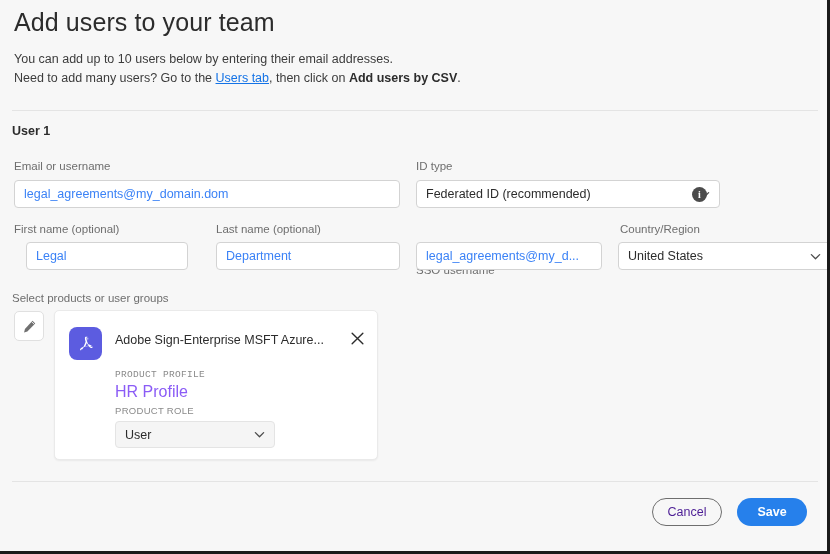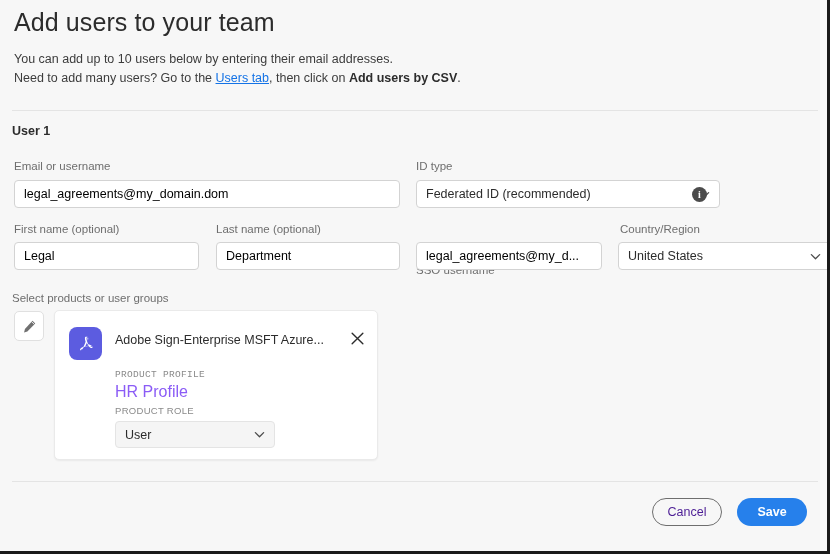"legal_agreements@my_domain.dom" .txt-input { color: #000000 -> #3b82f6 }
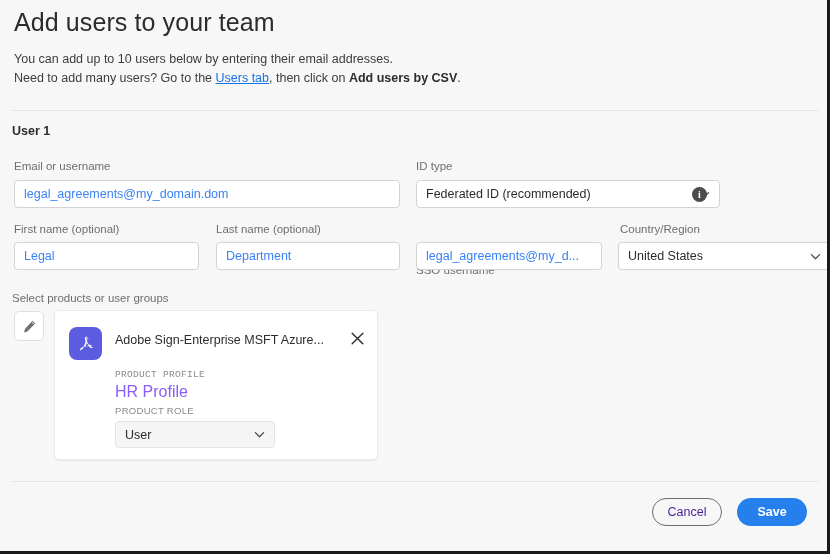"Legal" input.txt-input { left: 14px -> 26px; width: 185px -> 162px }
